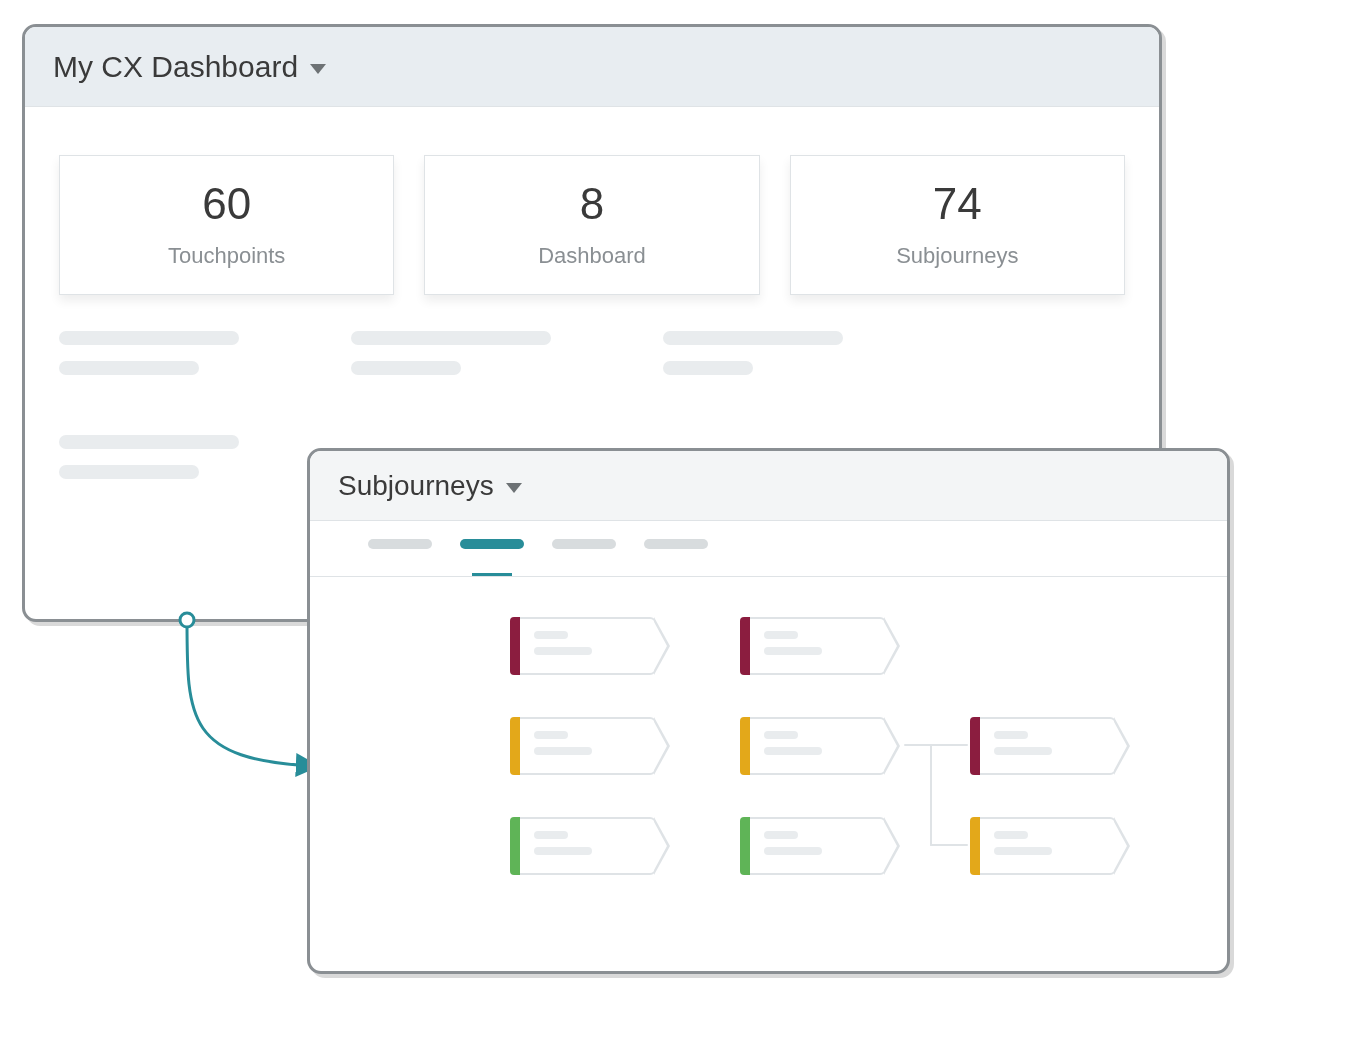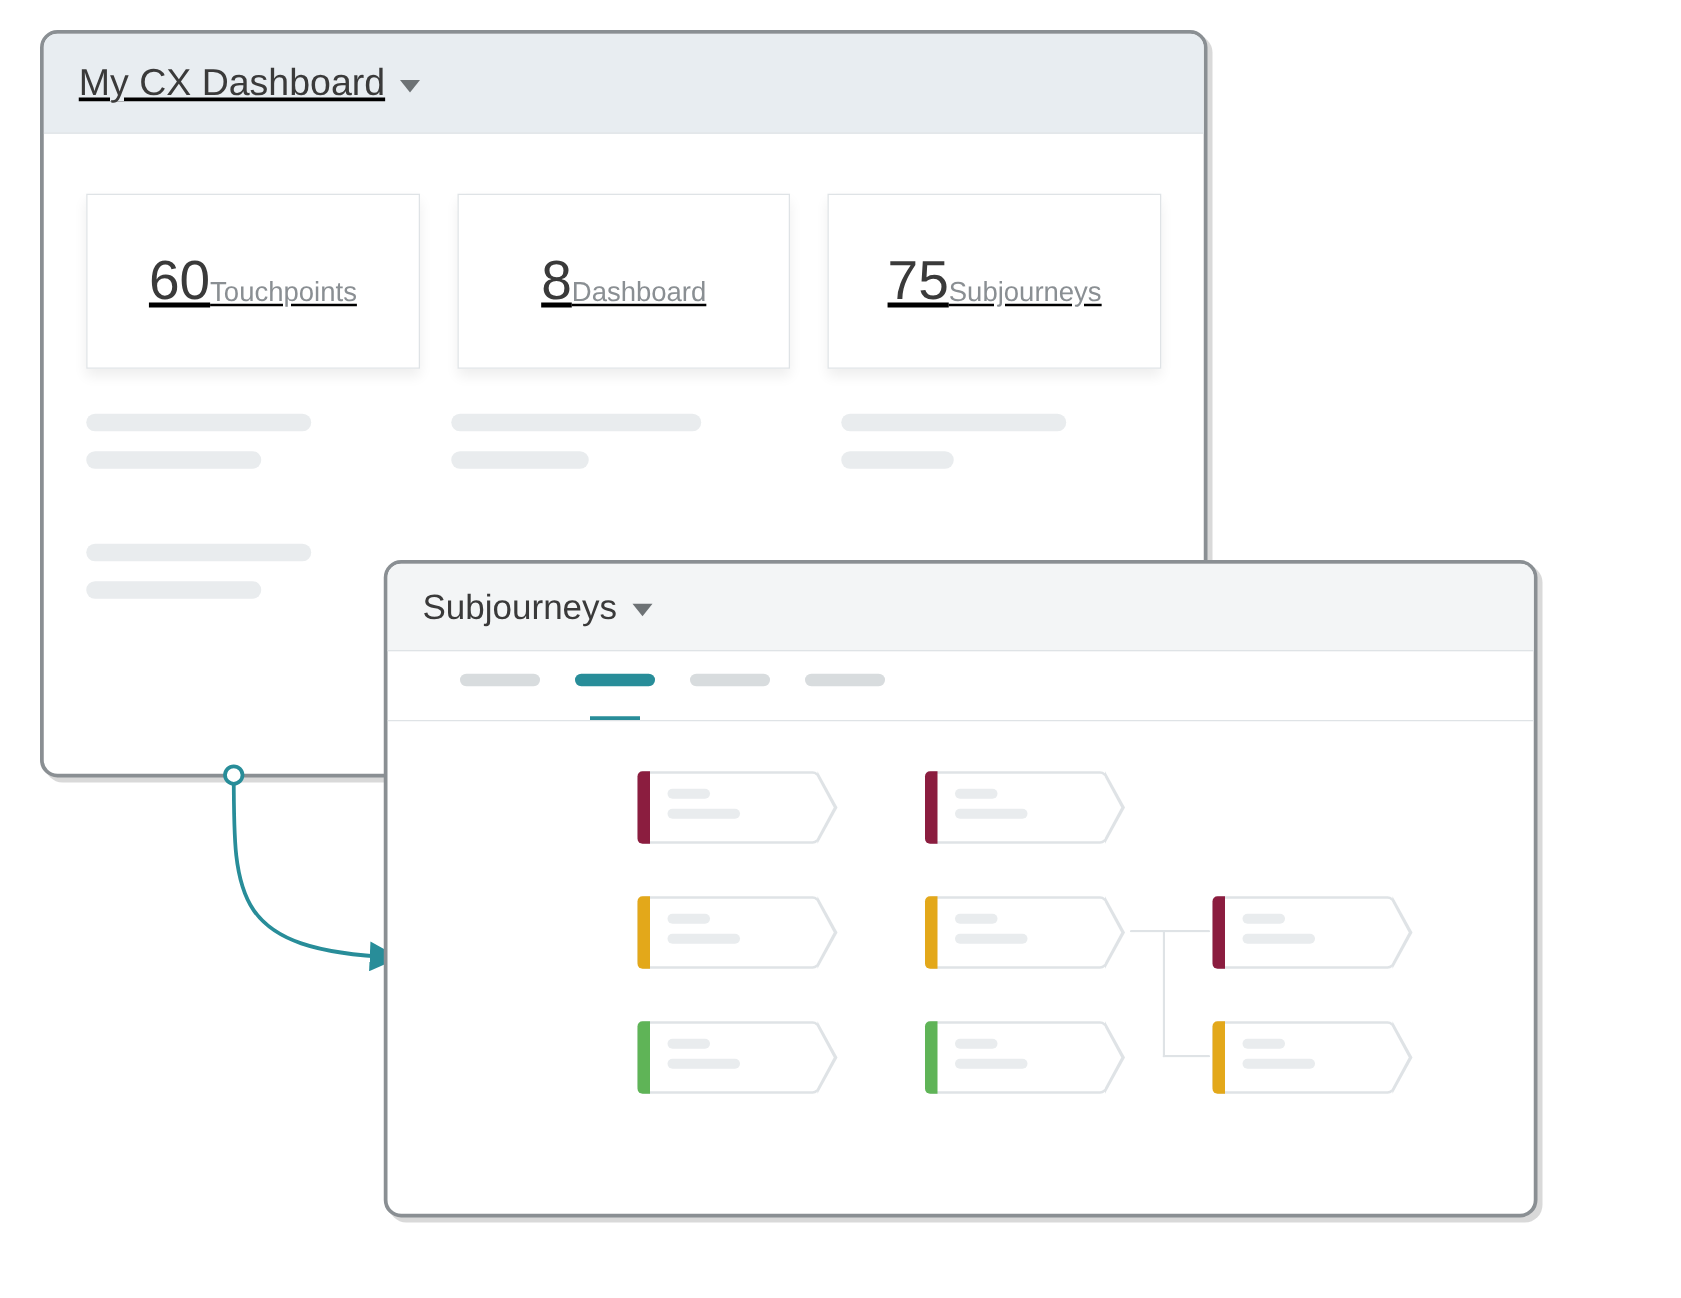"My CX Dashboard" .dash { left: 32px -> 22px; text-decoration: underline -> none; width: 934px -> 1140px }
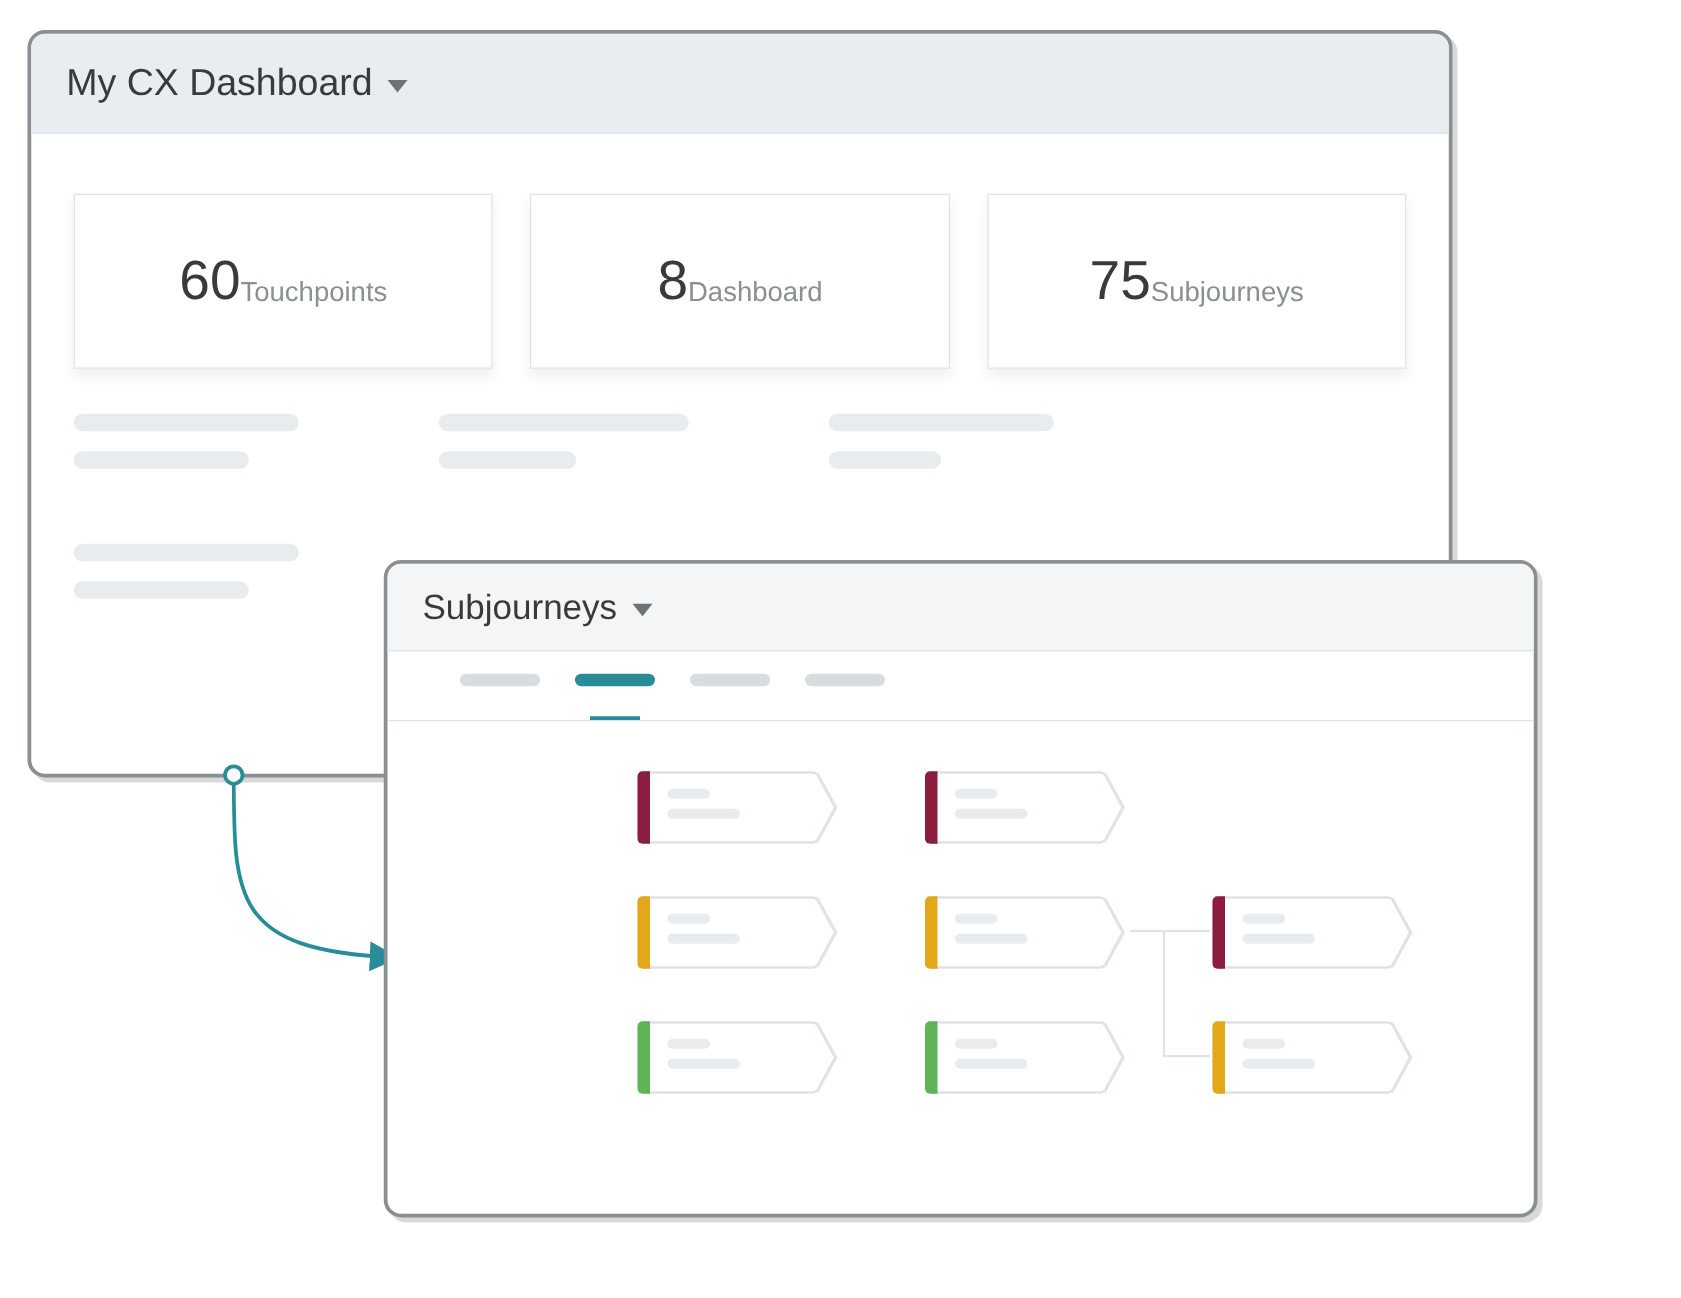"60" .stat-card { flex-direction: row -> column }
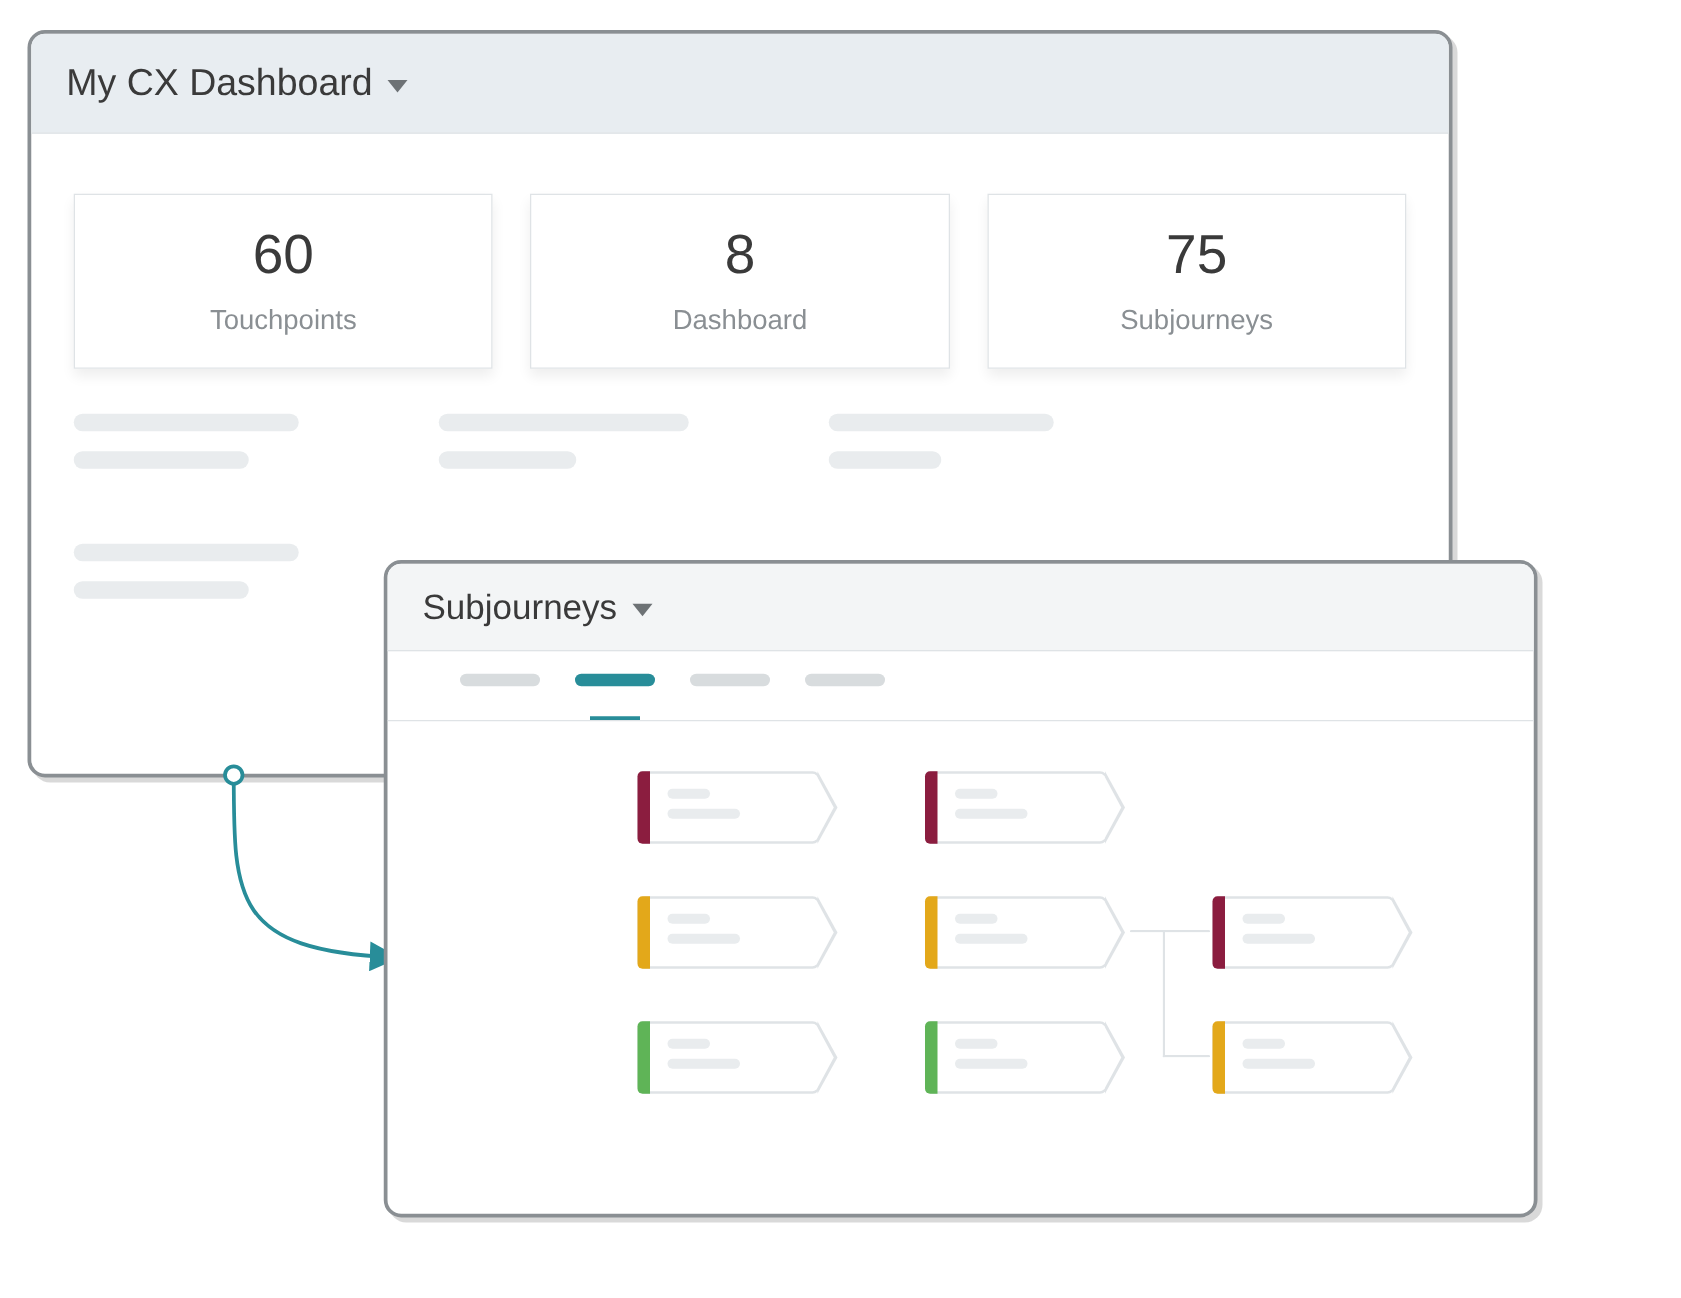"75" div.stat-value { text: 75 -> 74 }
